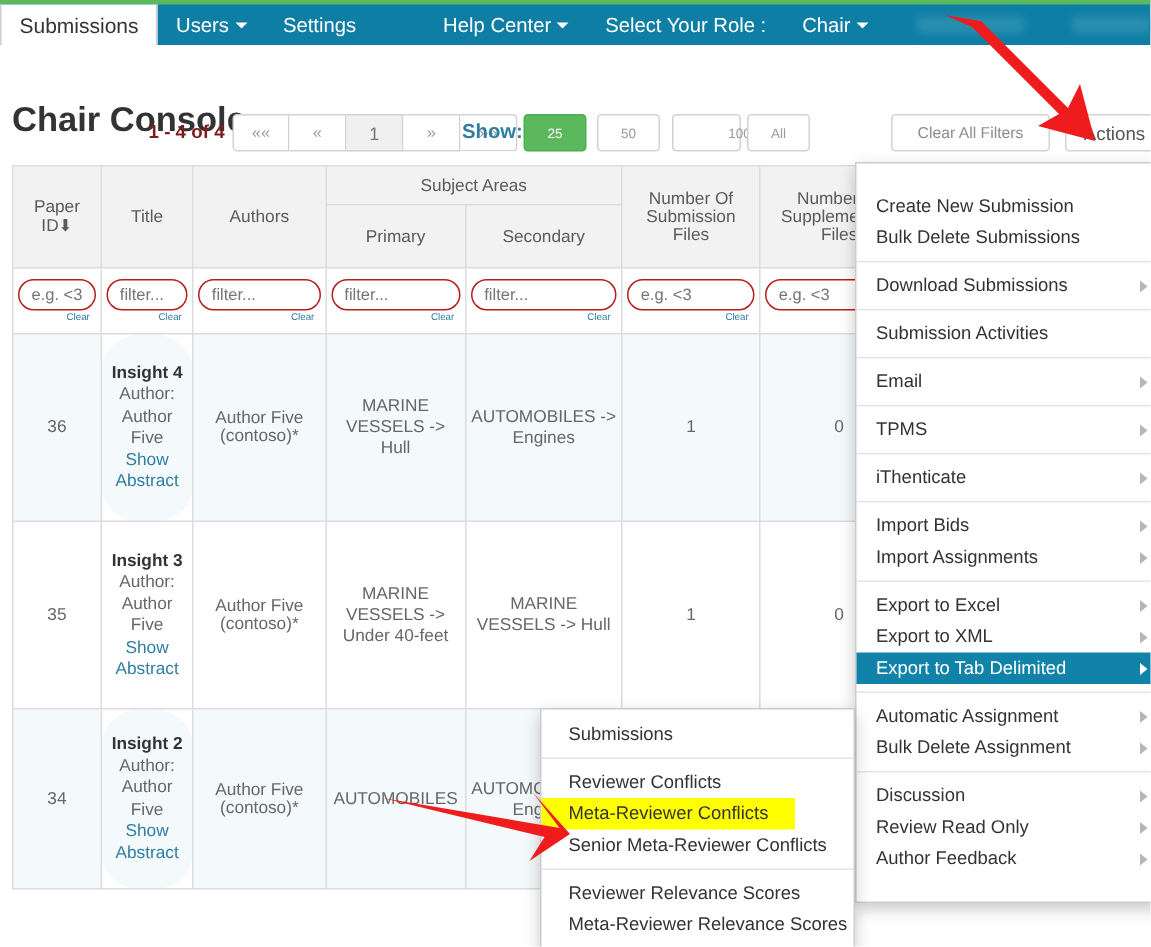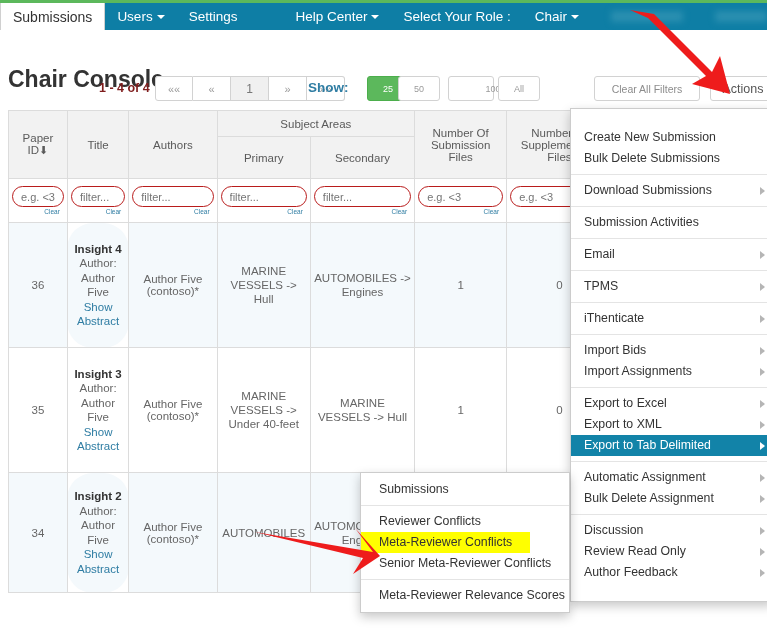"25" .sz0 { left: 367px -> 349px }
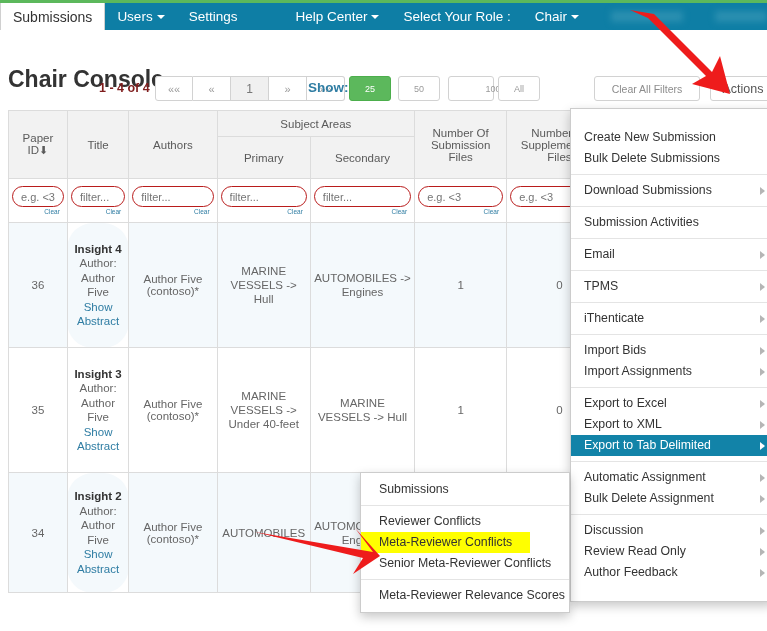"Reviewer Relevance Scores" div.menu-item { html: none -> <div>Reviewer Relevance Scores</div> }
